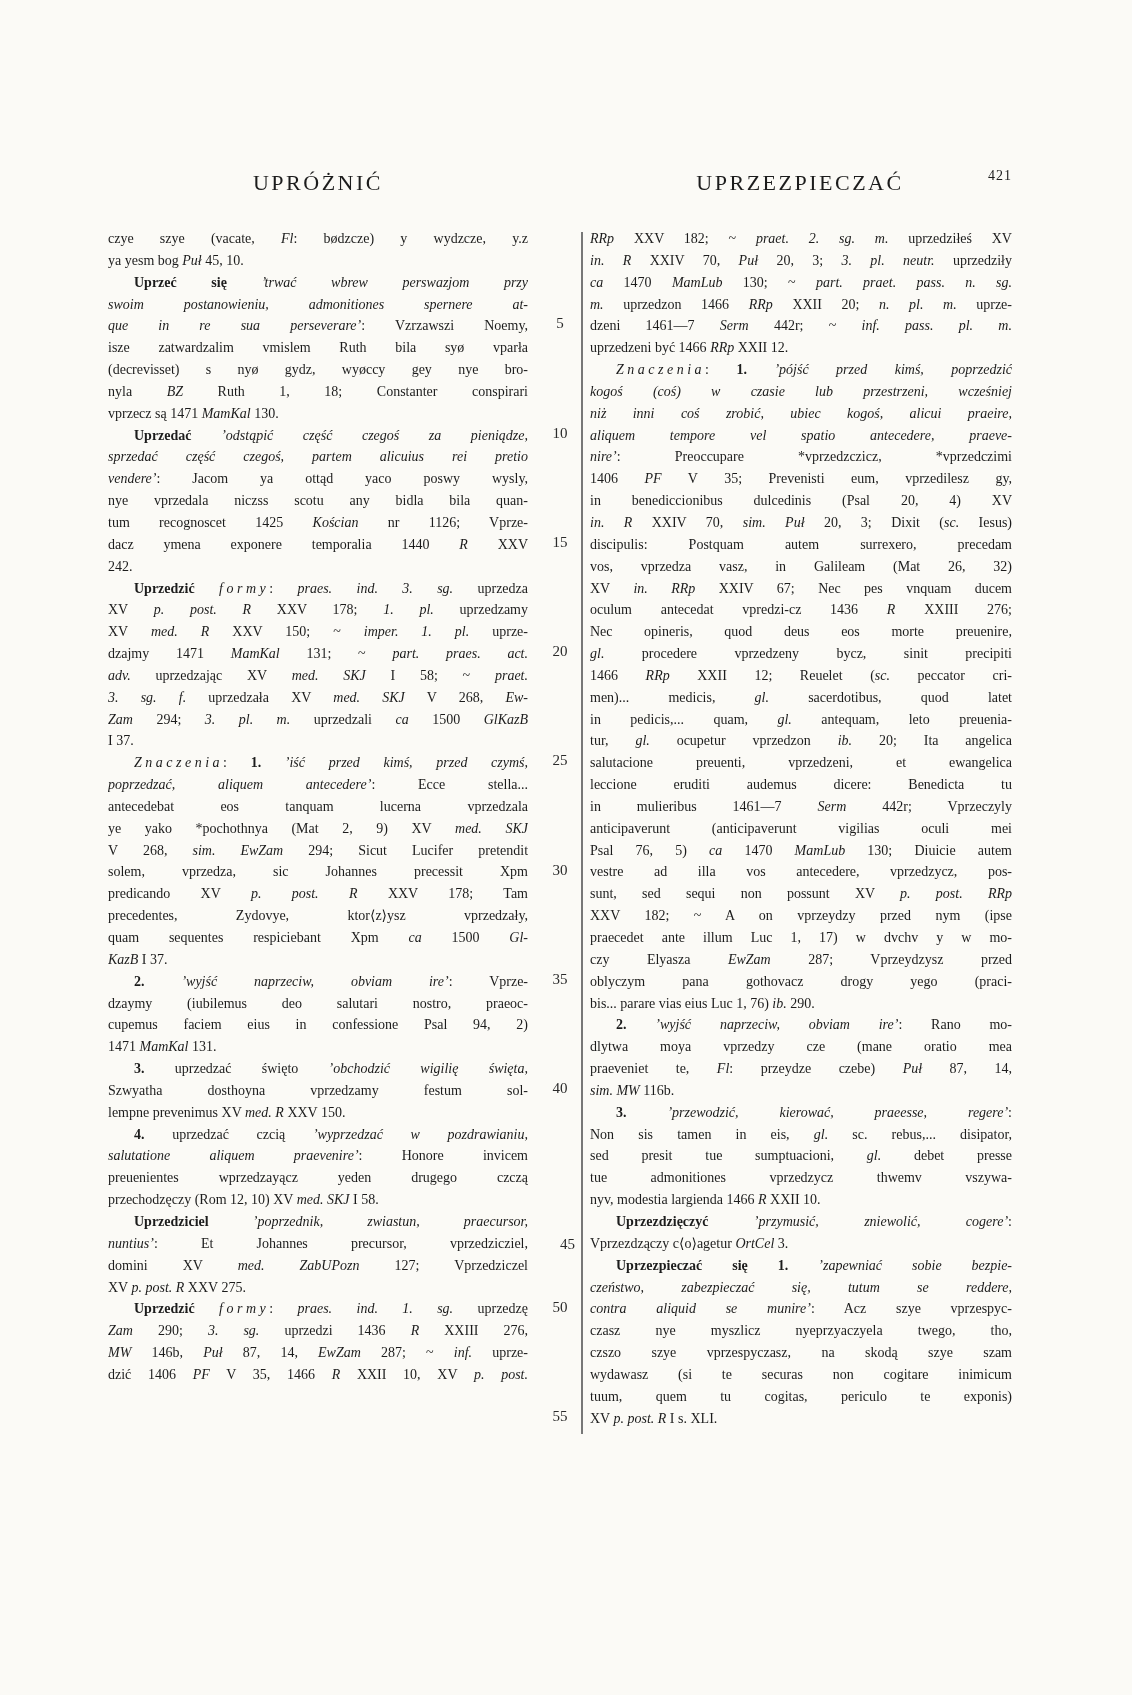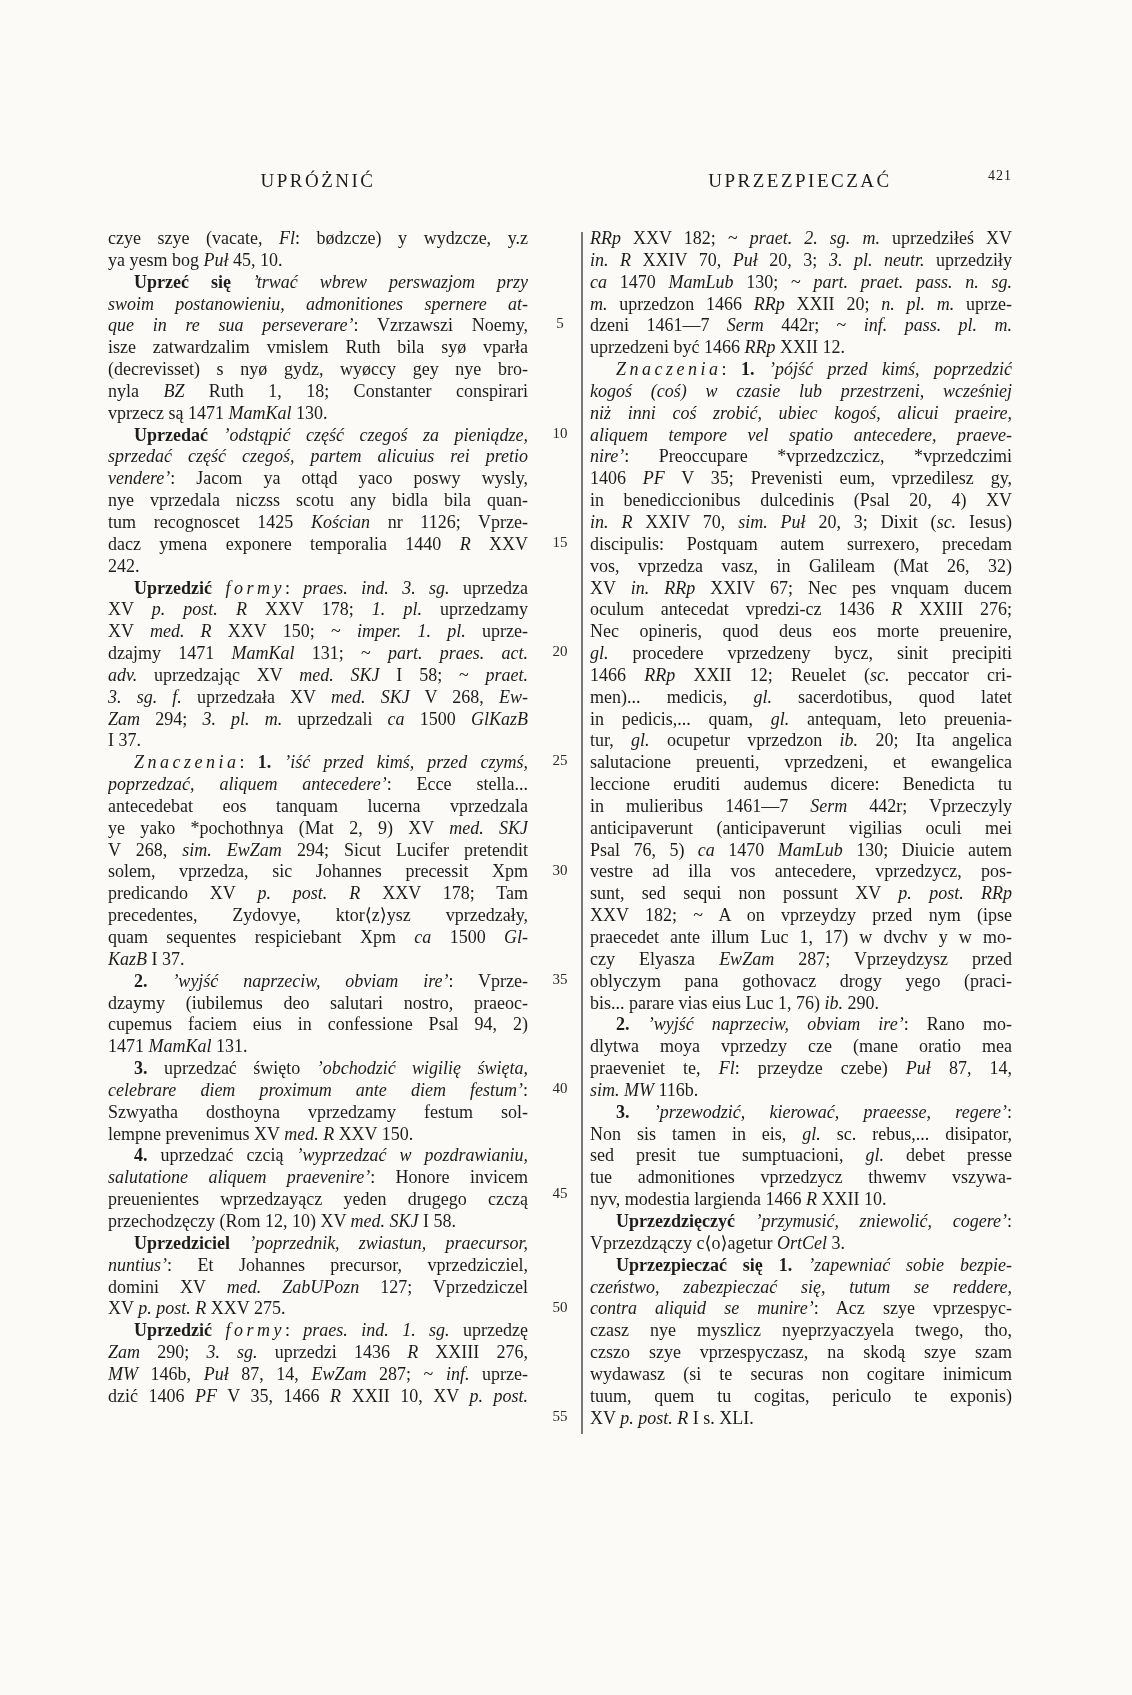"UPRÓŻNIĆ" .running-head { font-size: 19px -> 22px }
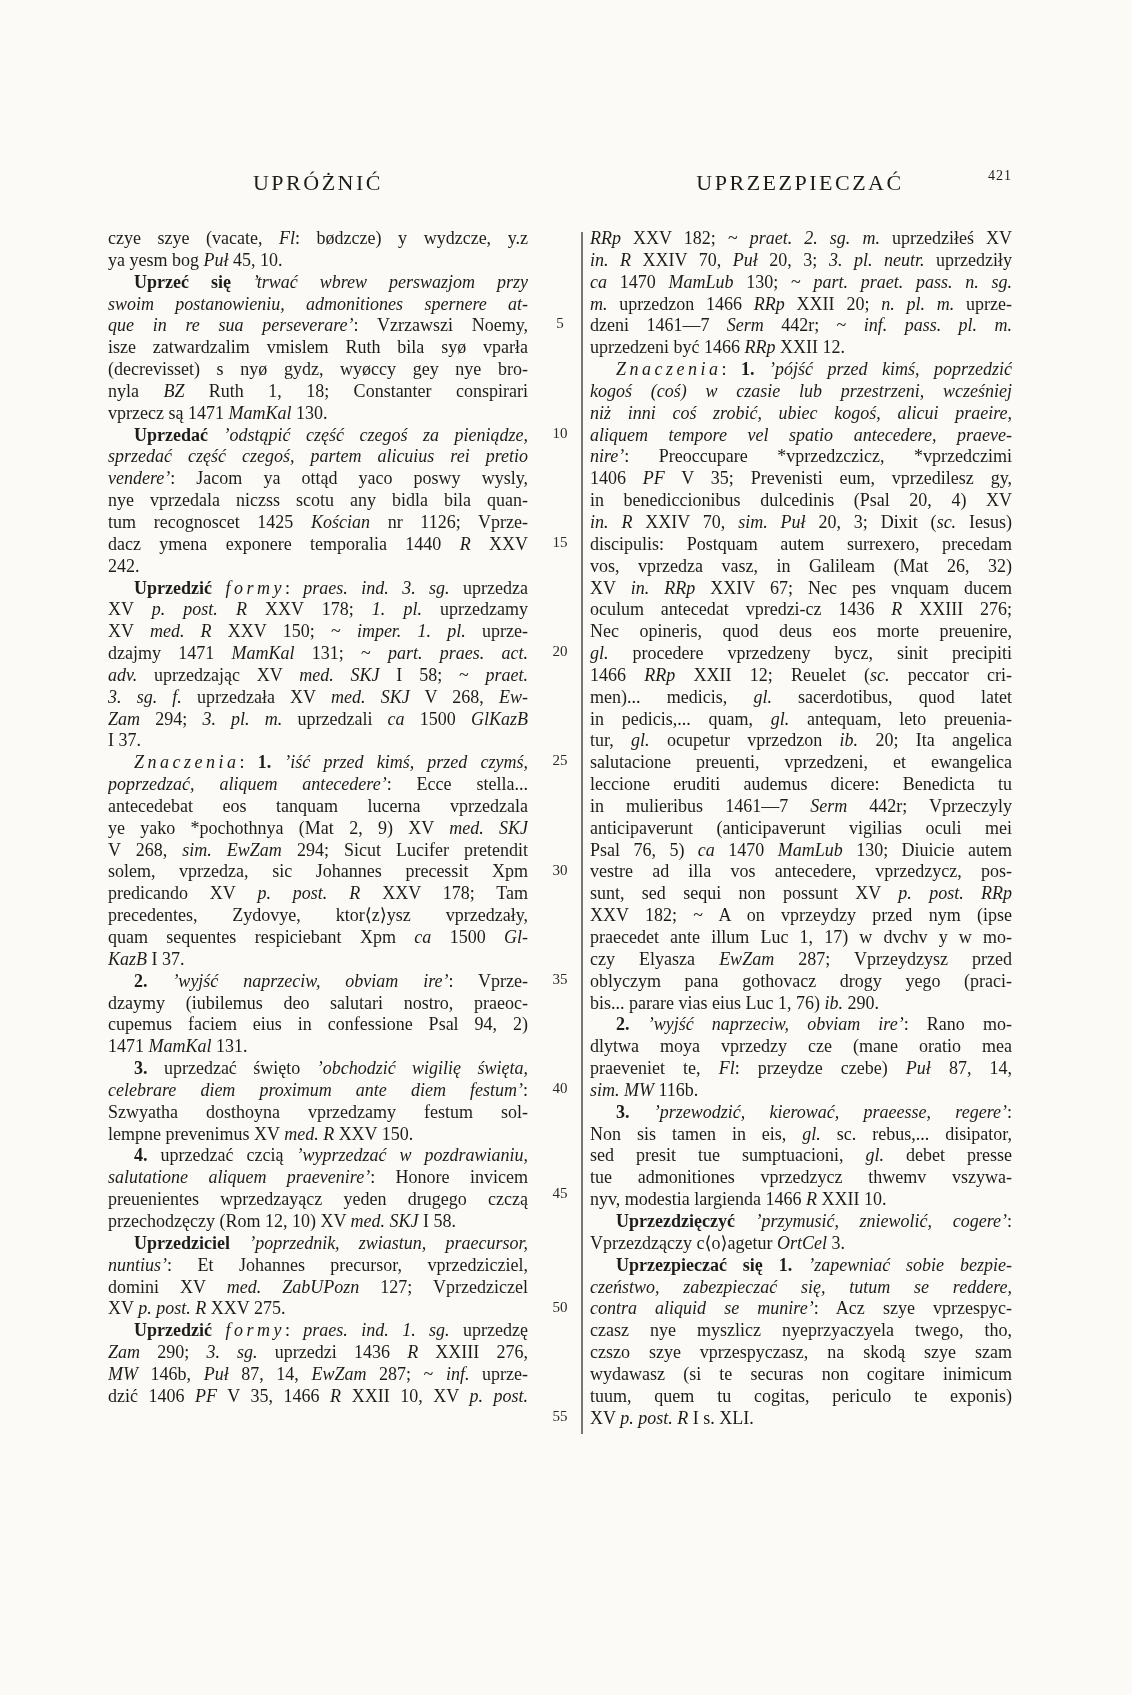"czye szye (vacate, Fl: bødzcze)" .col { font-size: 18px -> 14px }
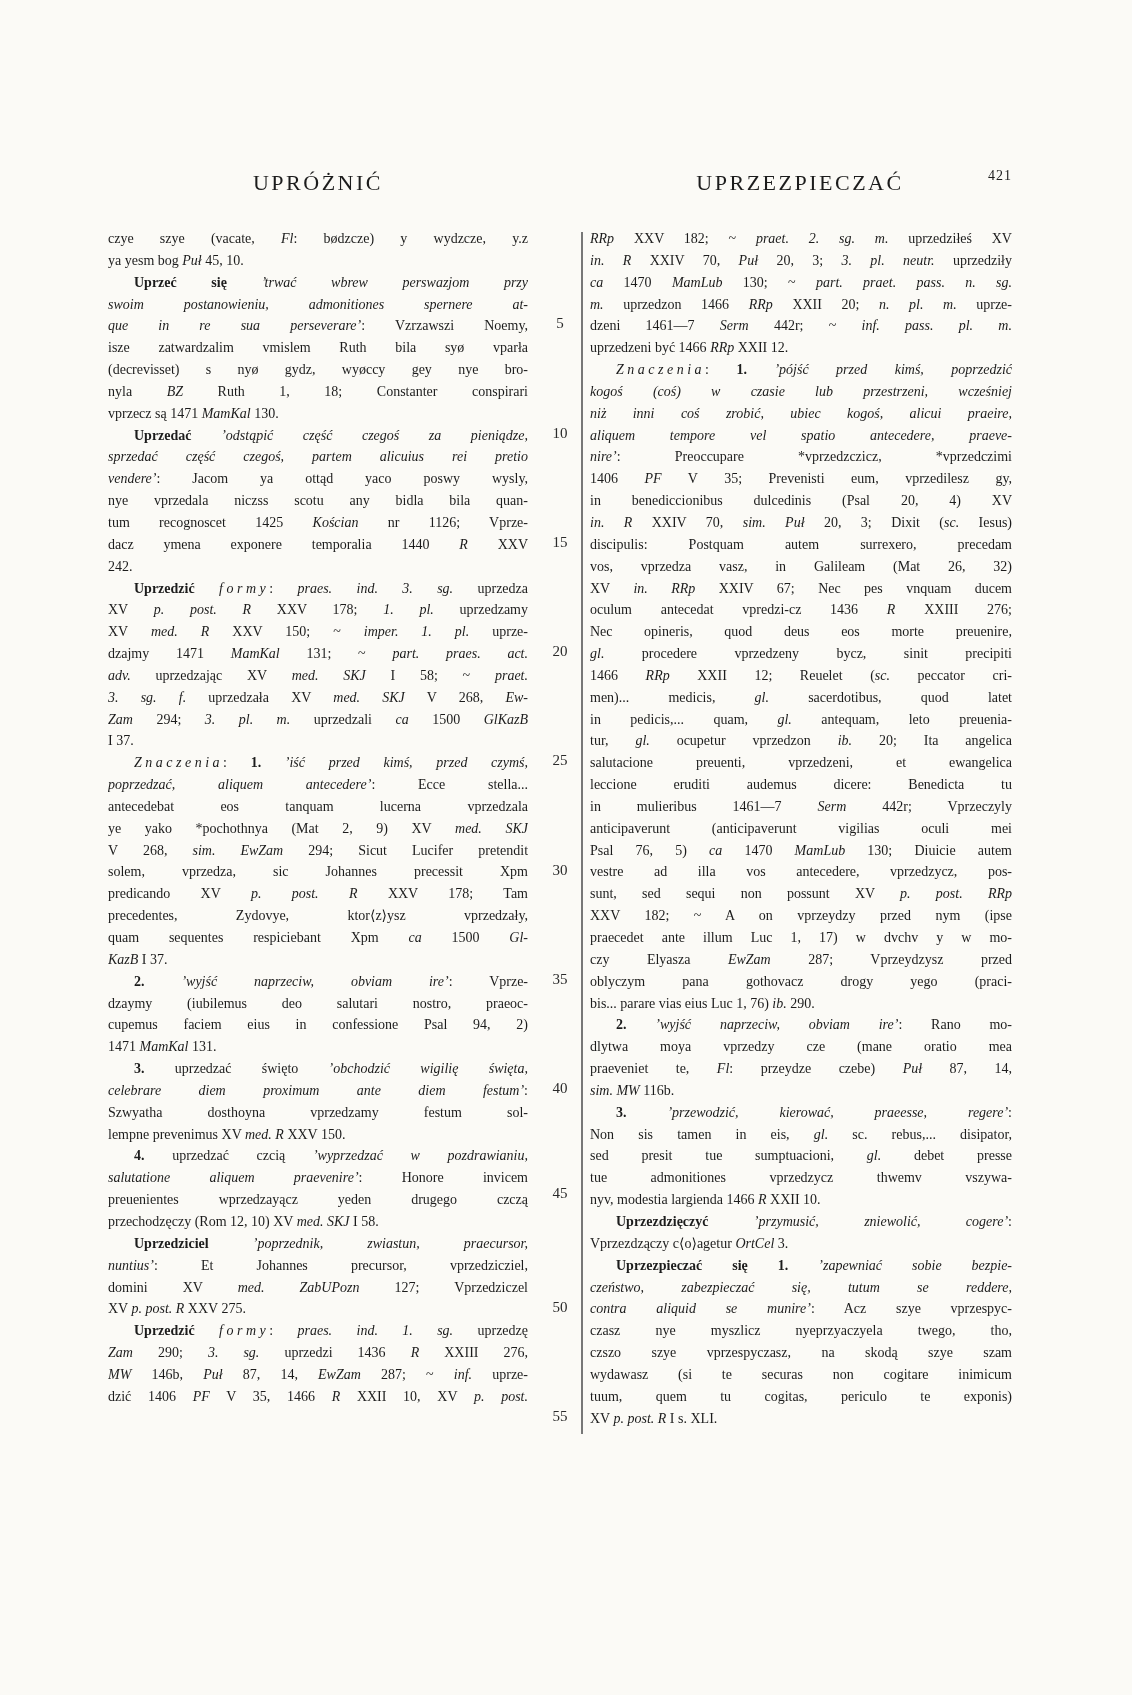"celebrare diem proximum ante diem" div.tl { html: <div><span>celebrare diem proximum ante diem festum’</span><span>:</span></div> -> none }
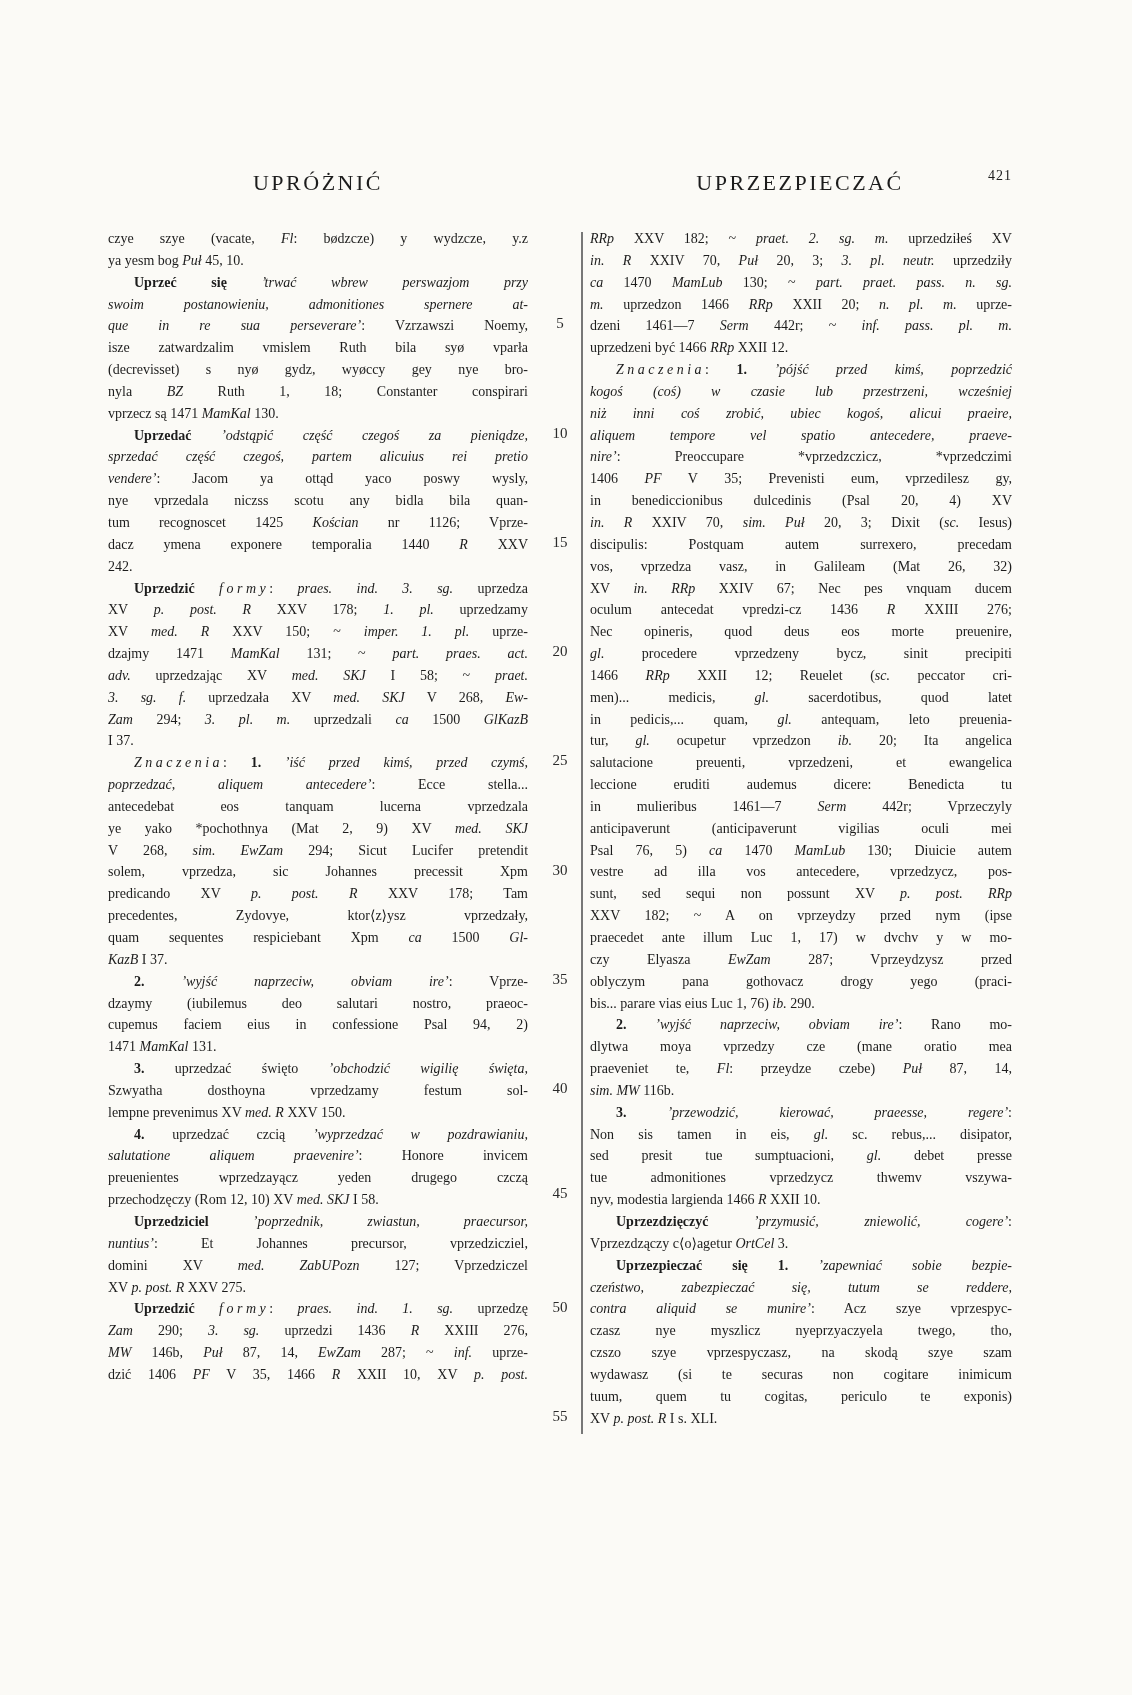"45" div.gnum { text-align: none -> right; top: 1185px -> 1236px }
